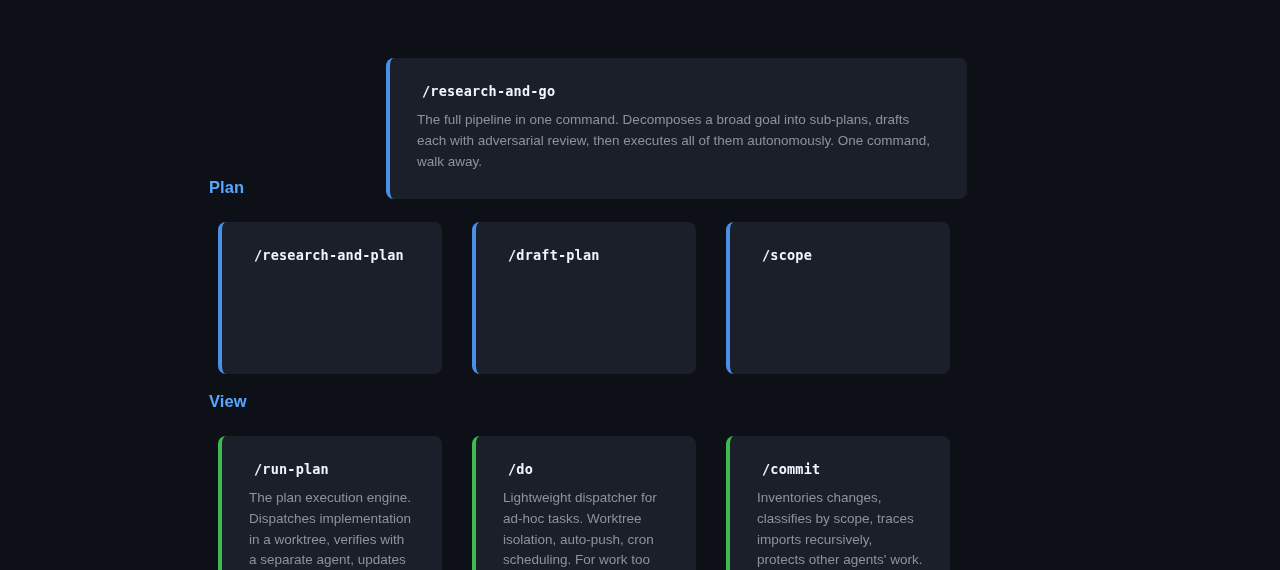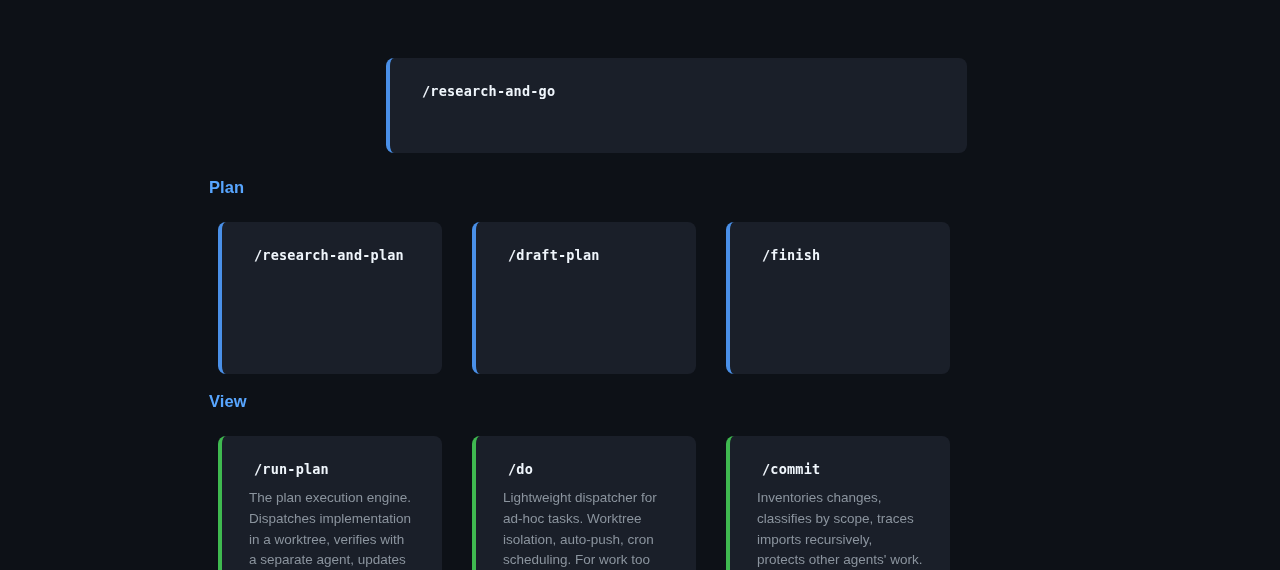"The full pipeline in one" div.card-desc { html: none -> <div>The full pipeline in one command. Decomposes a broad goal into sub-plans, drafts each with adversarial review, then executes all of them autonomously. One command, walk away.</div> }
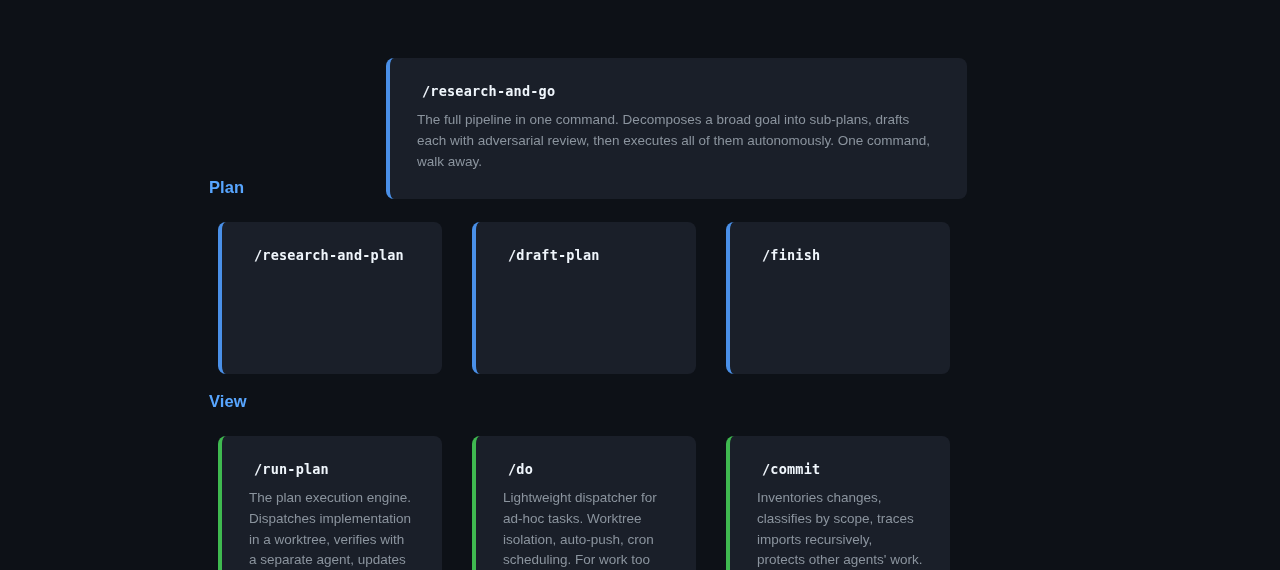"/finish" div.card-title { text: /finish -> /scope }
